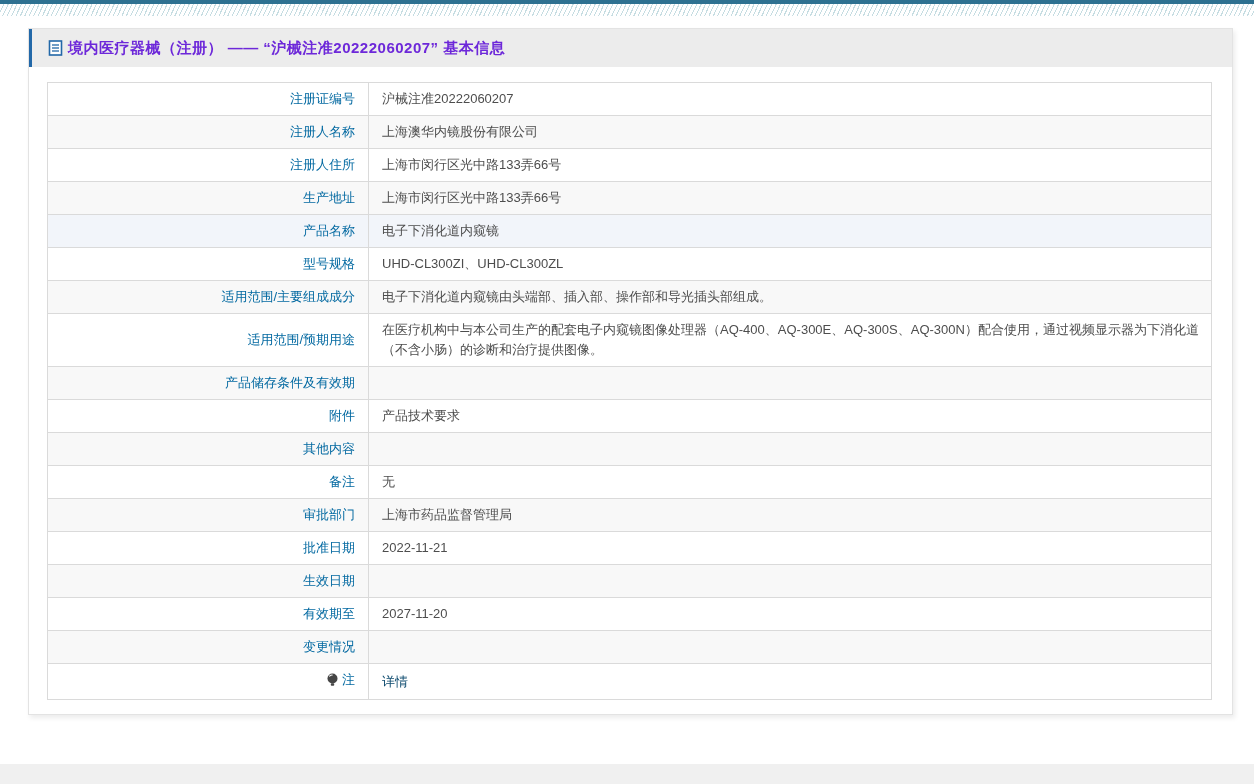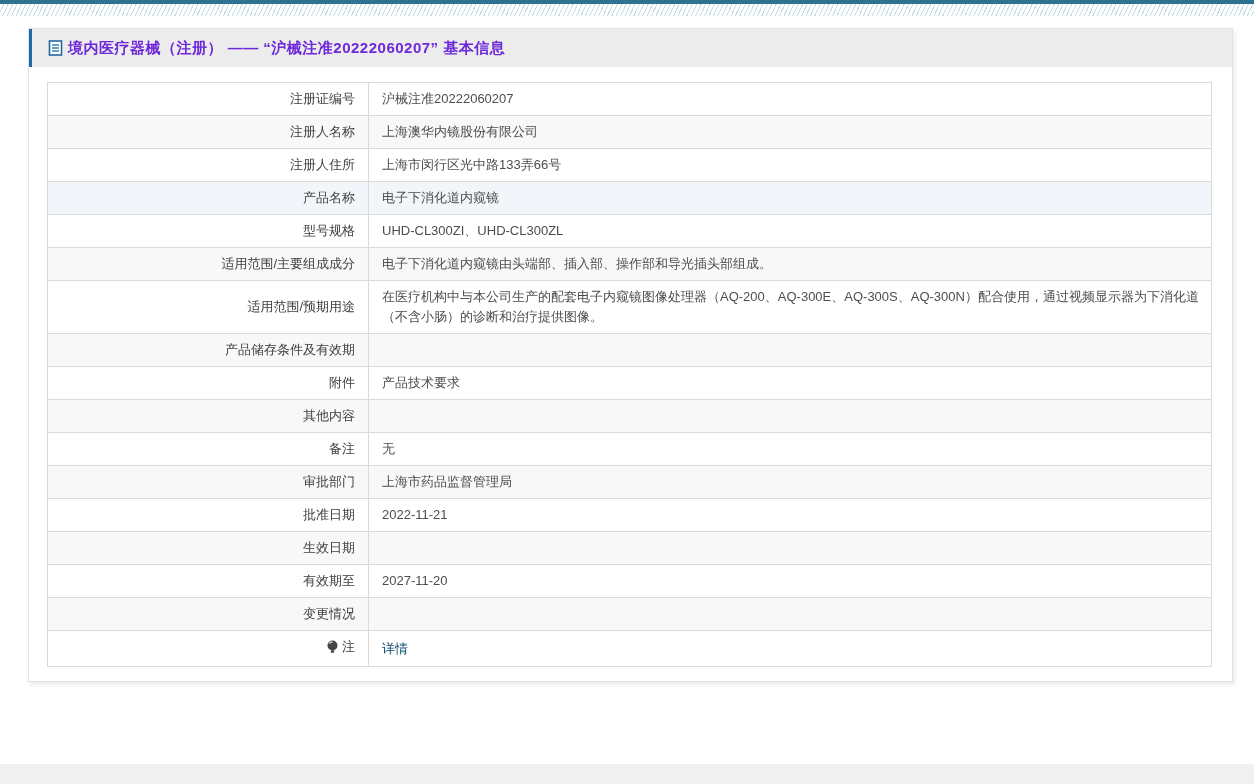"注册证编号" td.label-cell { color: #404040 -> #0369a1 }
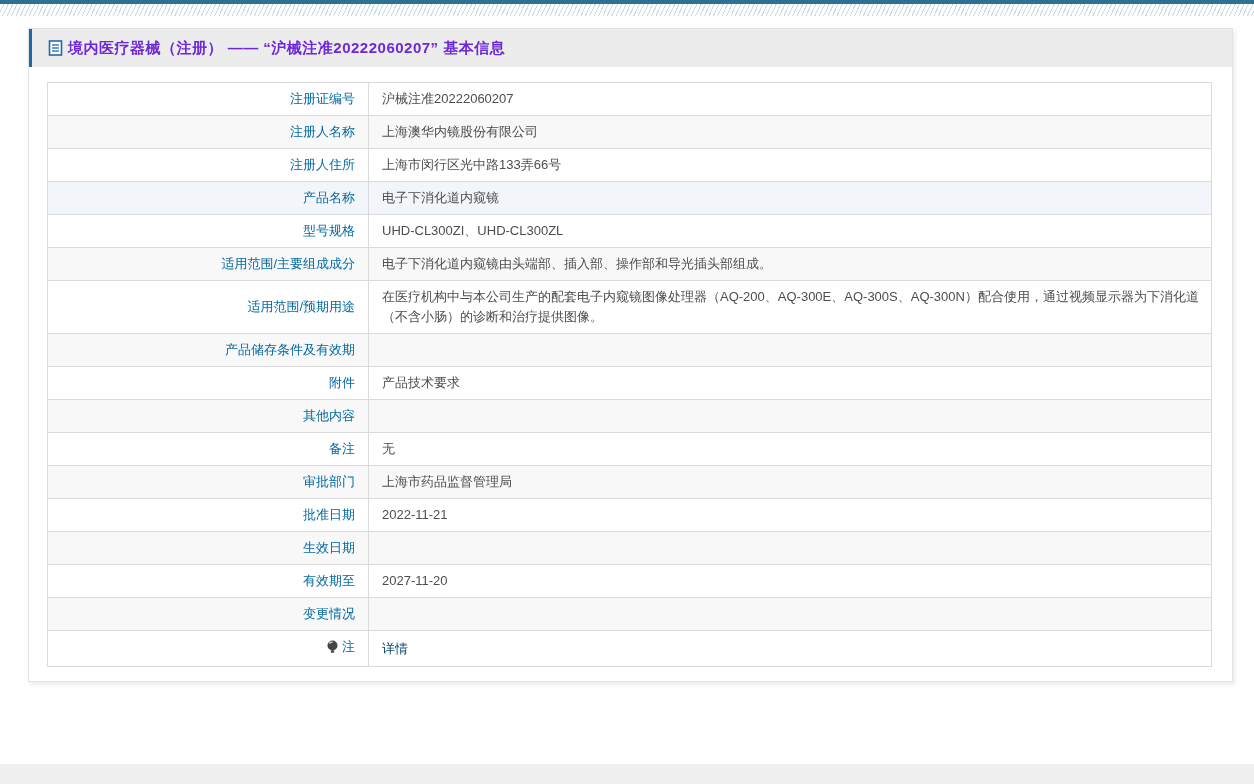"生产地址" tr.stripe { html: none -> <tr> <td><span> <span>生产地址</span> </span></td> <td><span>上海市闵行区光中路133弄66号</span></td> </tr> }
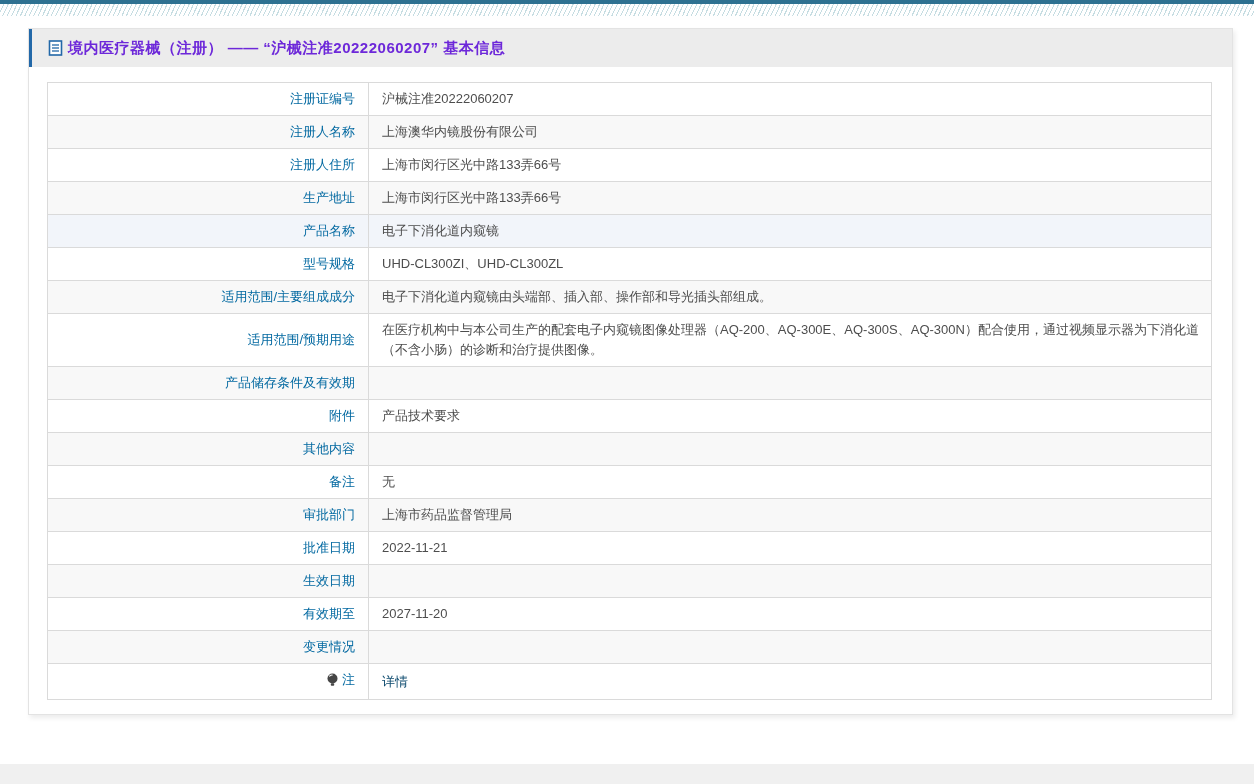"在医疗机构中与本公司生产的配套电子内窥镜图像处理器（AQ-200、AQ-300E" span { text: AQ-200 -> AQ-400 }
